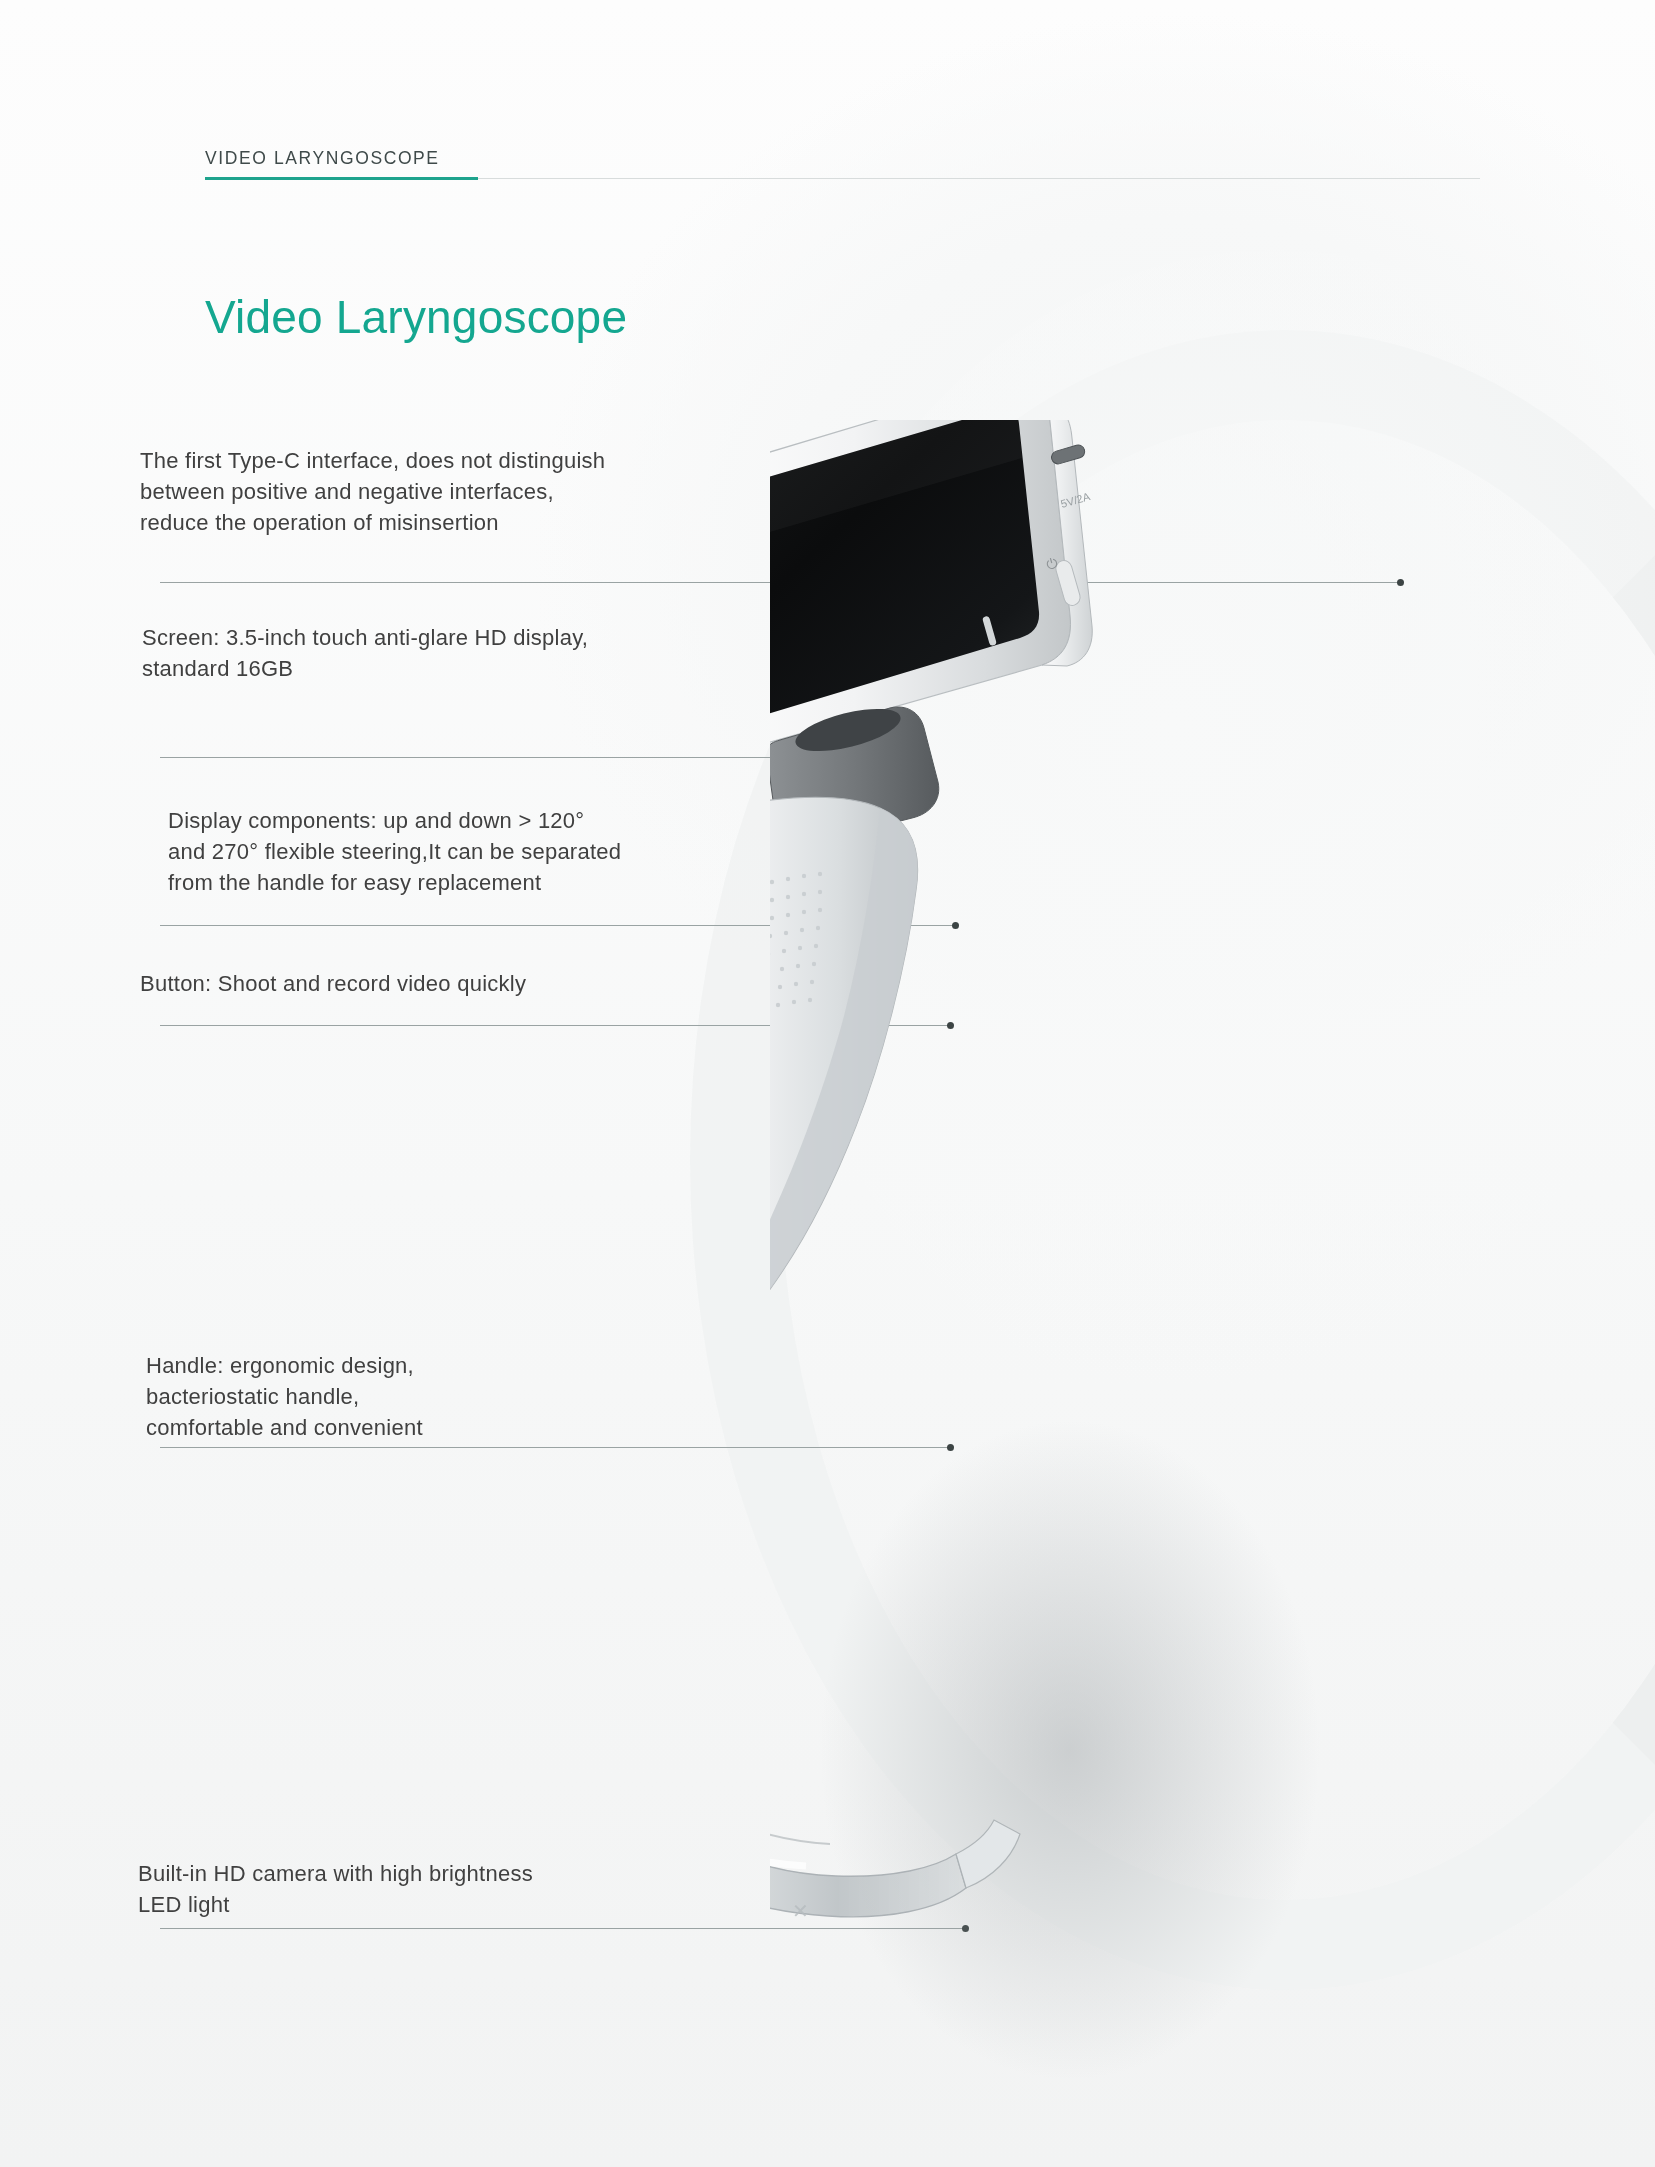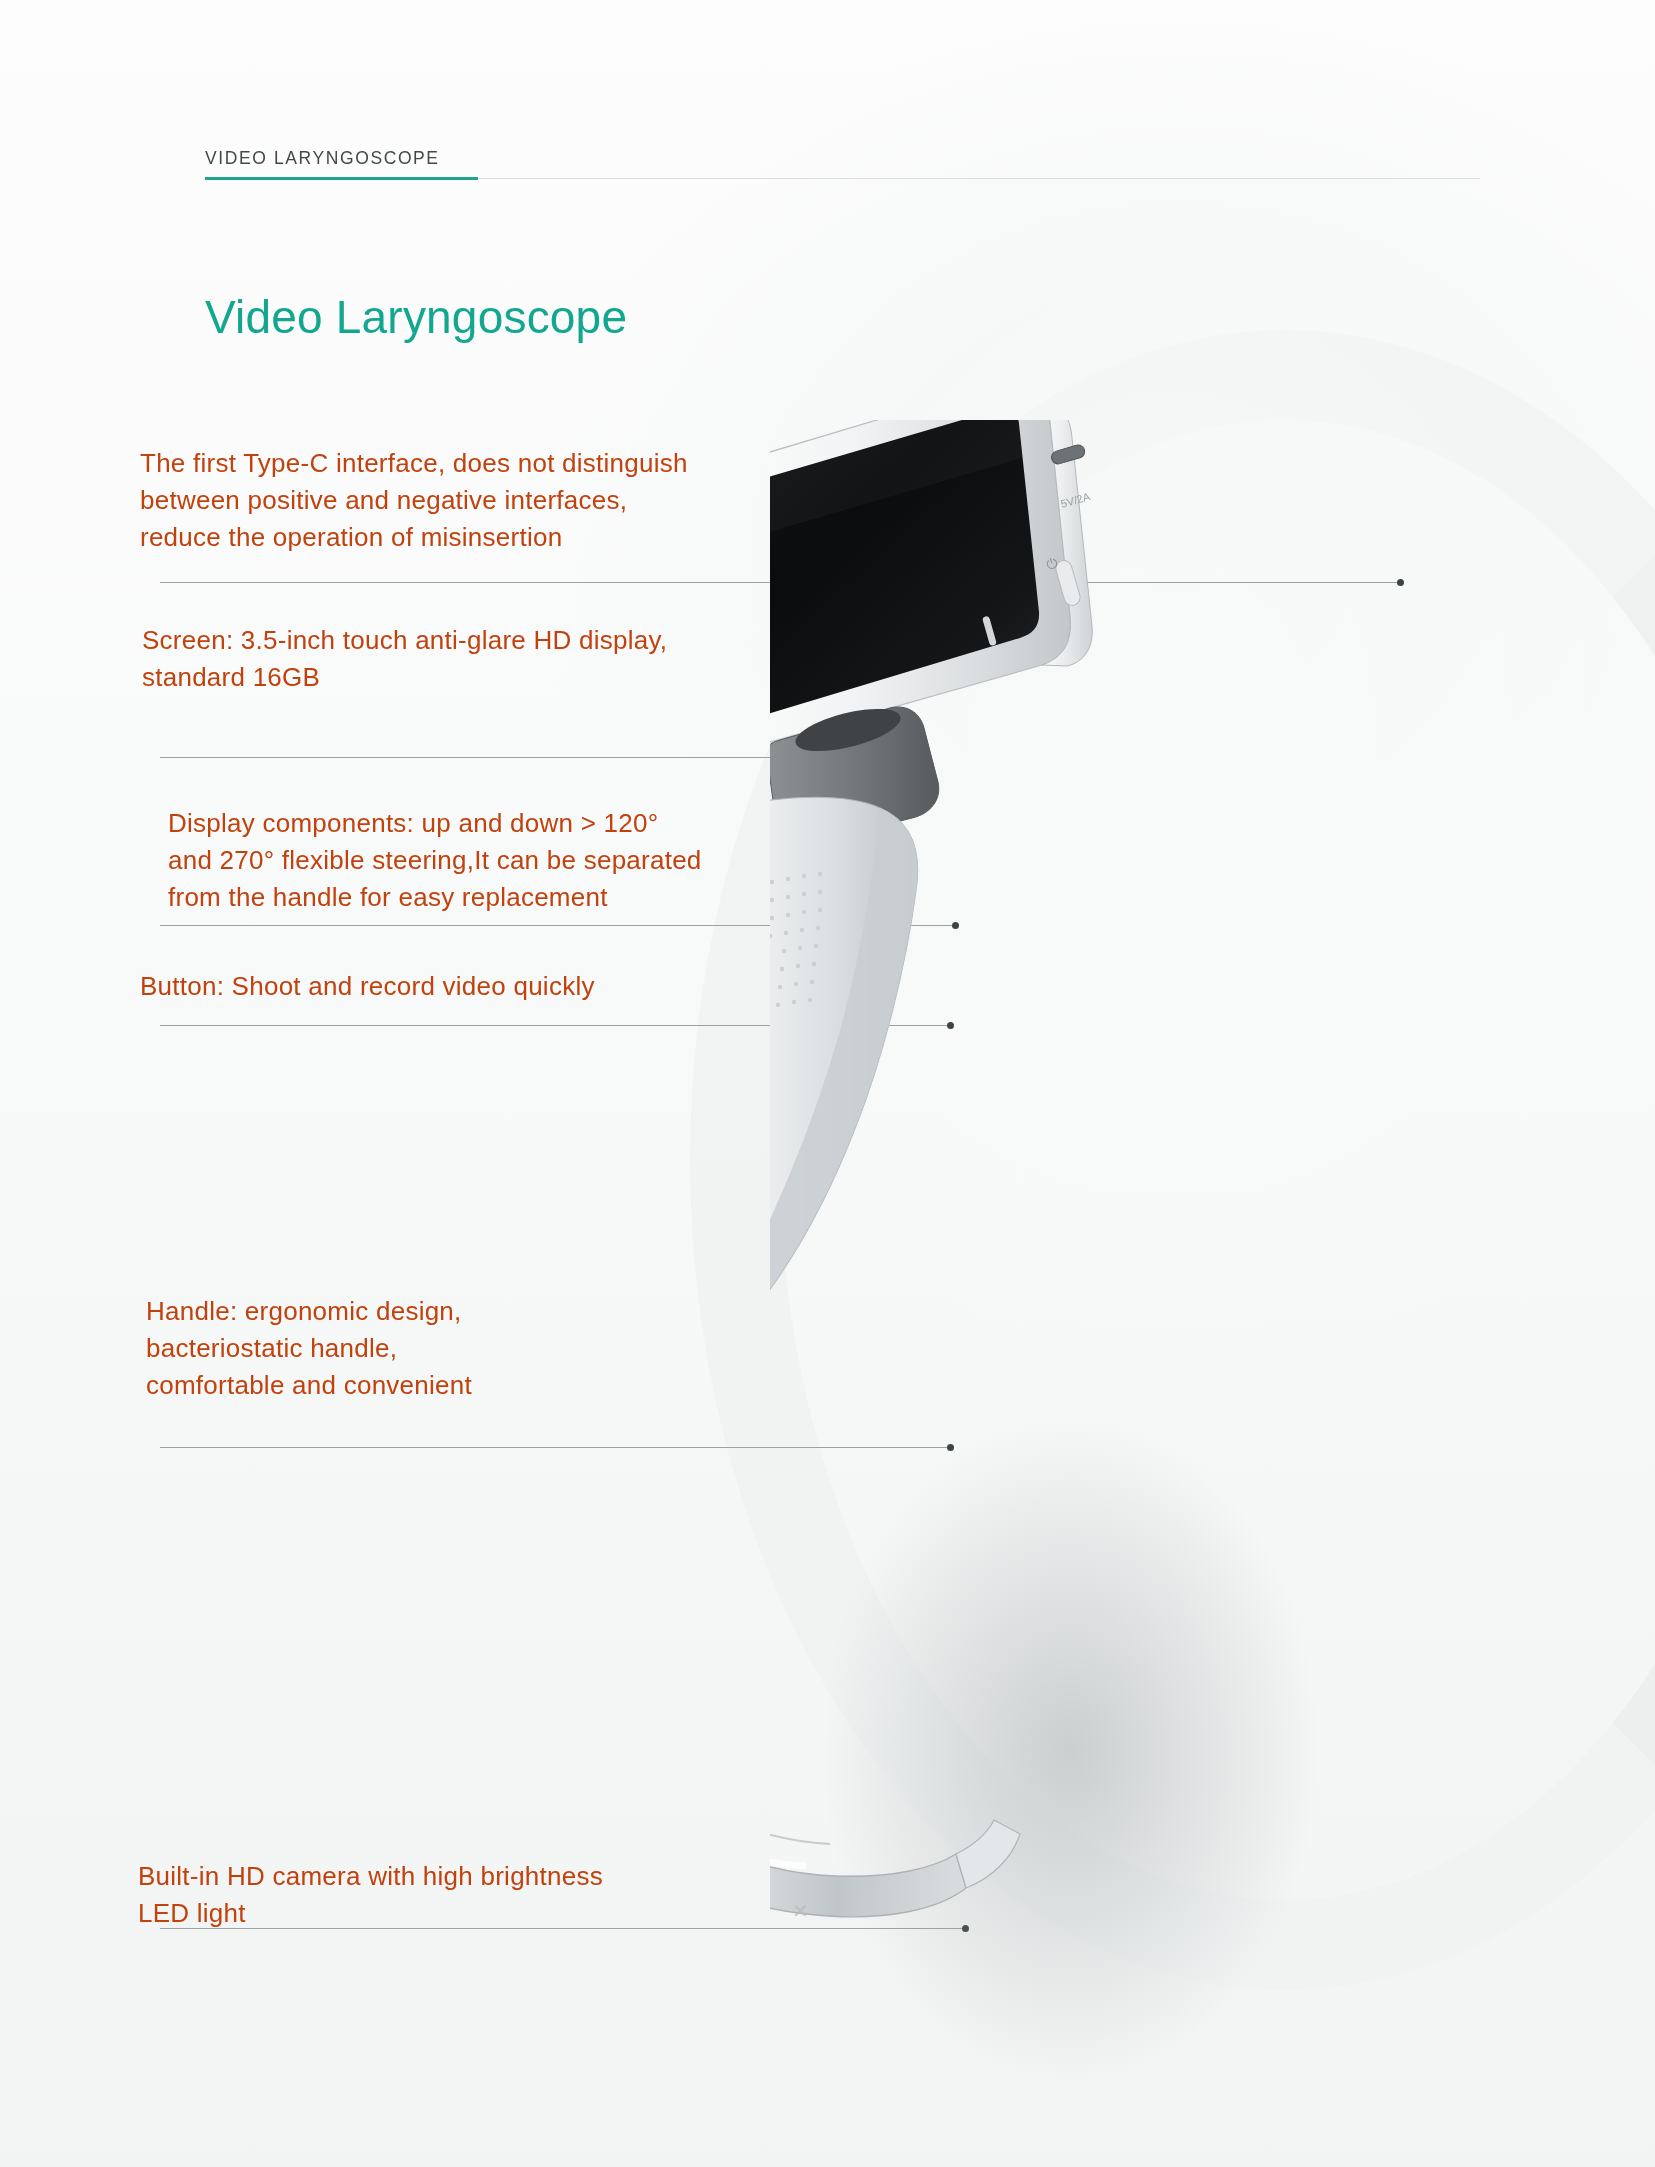"The first Type-C interface, does" .callout p { color: #c2410c -> #404040; font-size: 26px -> 22px }
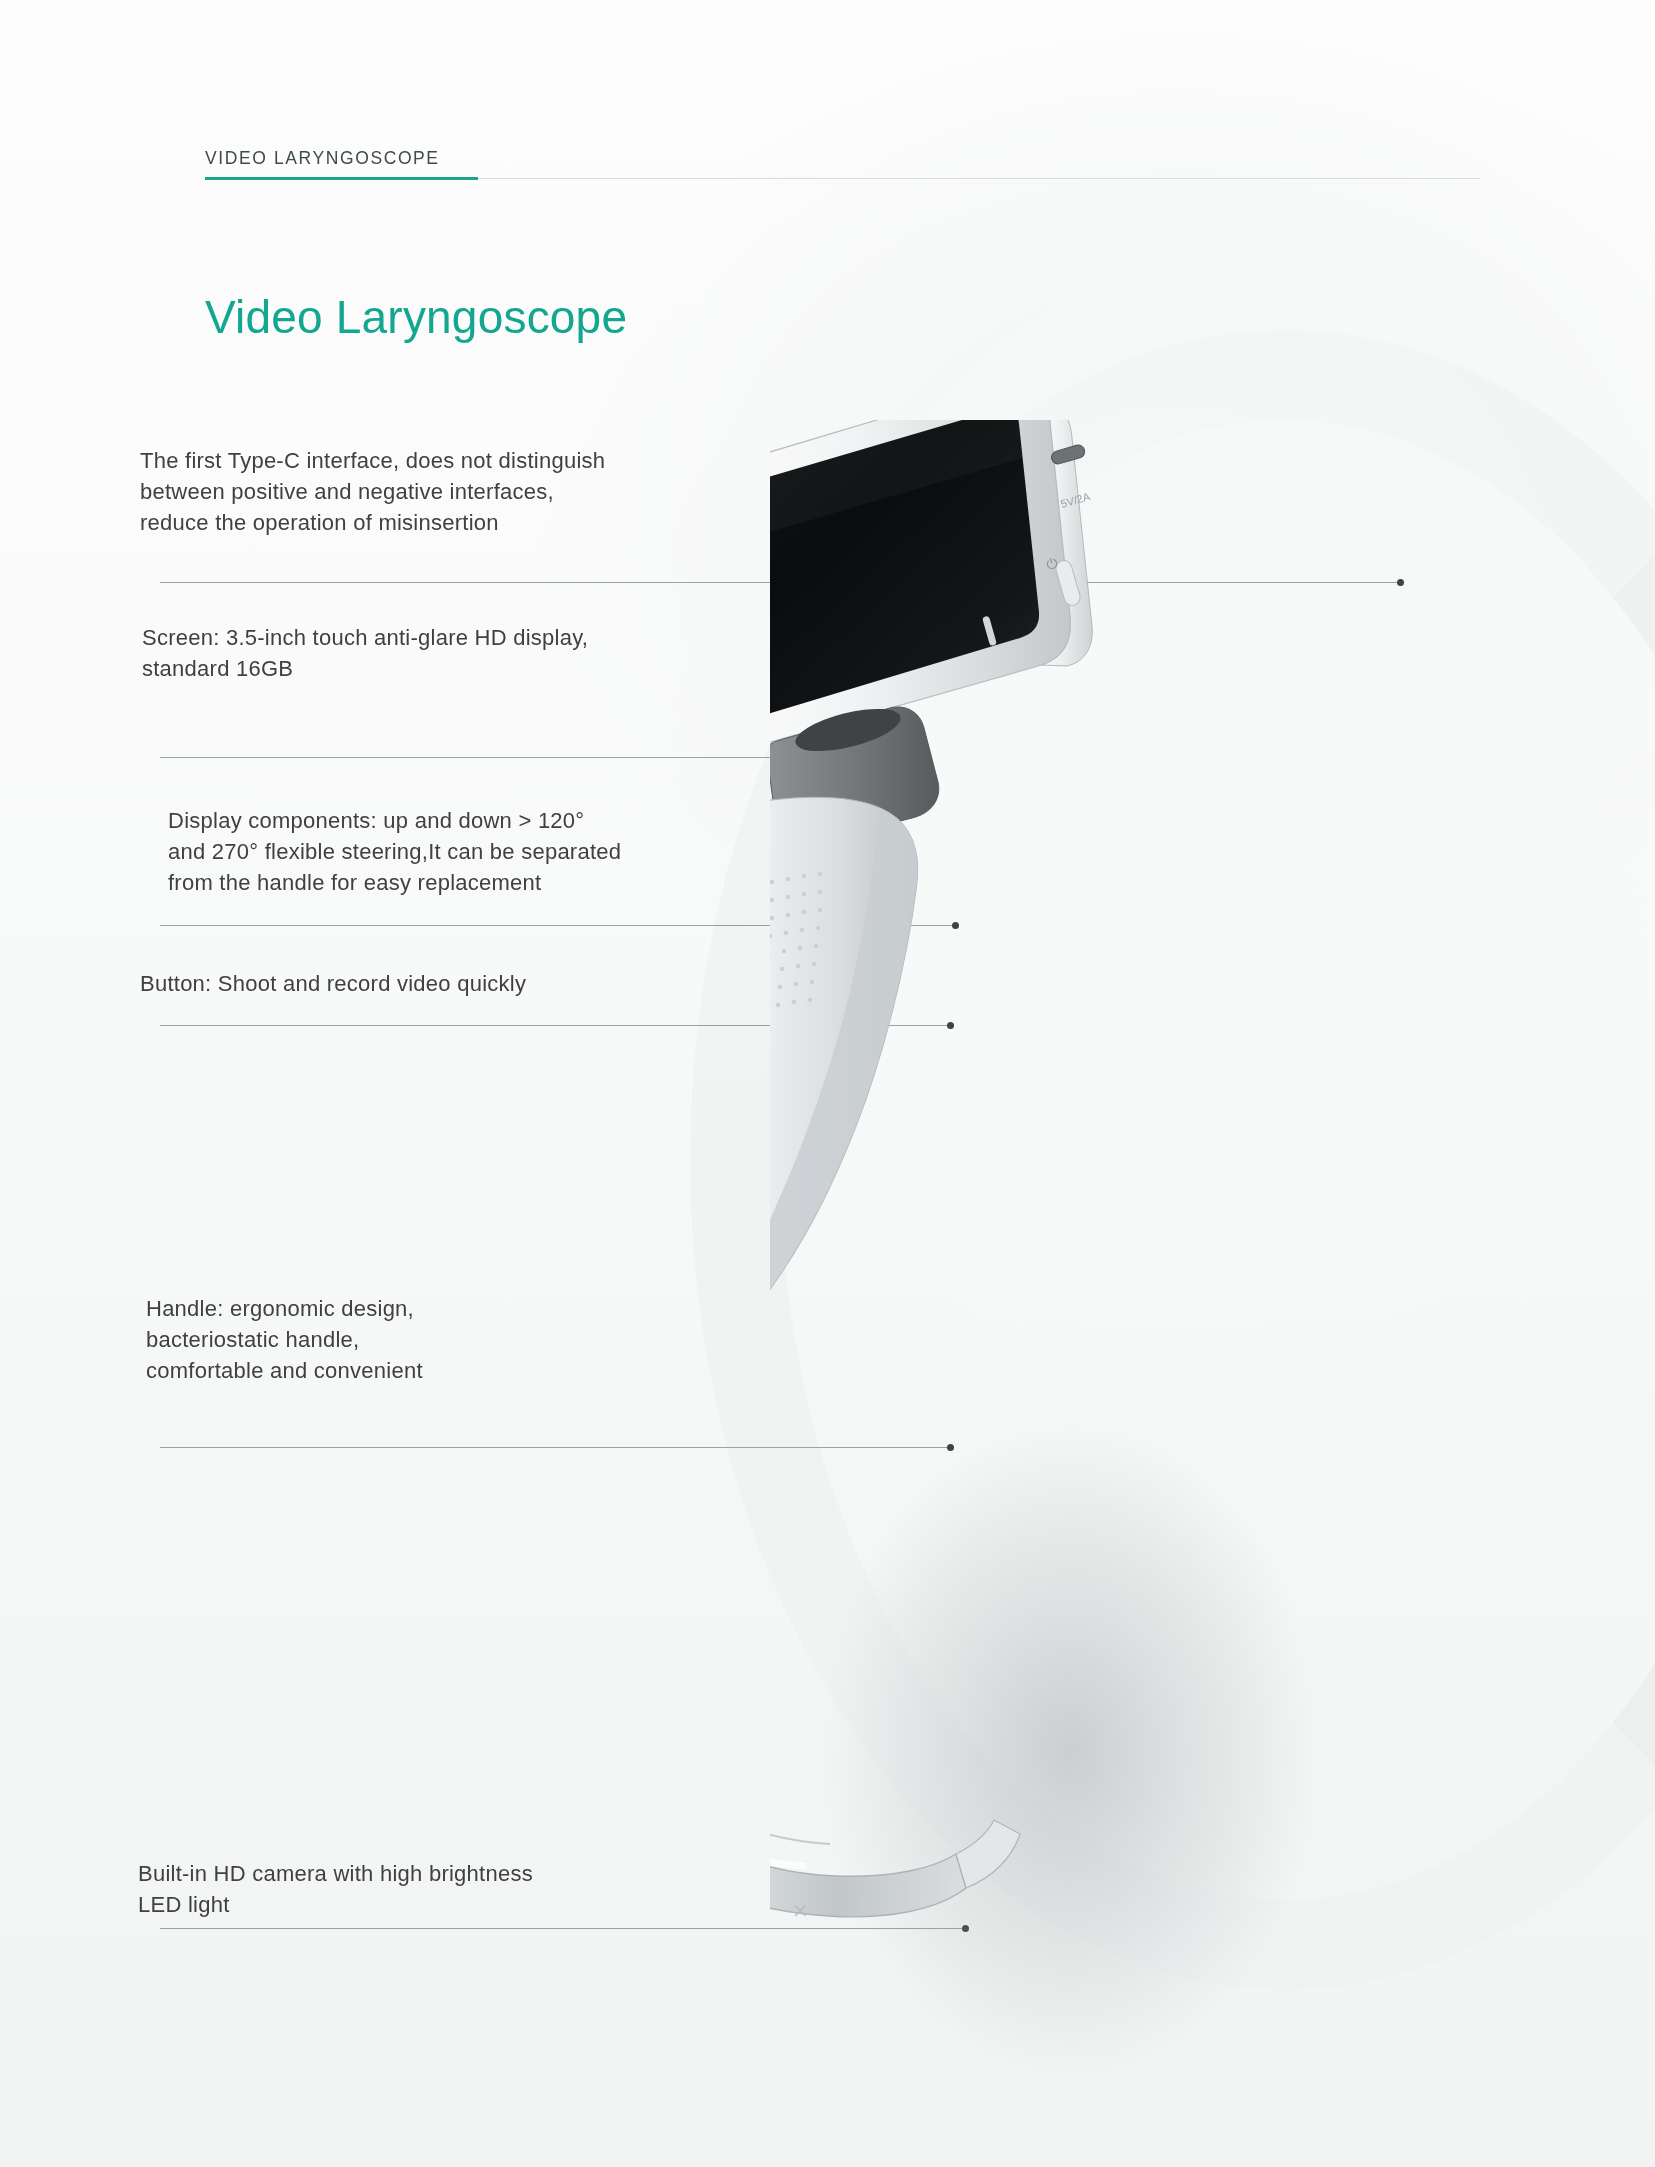"Handle: ergonomic design," div.callout { top: 1293px -> 1350px }
